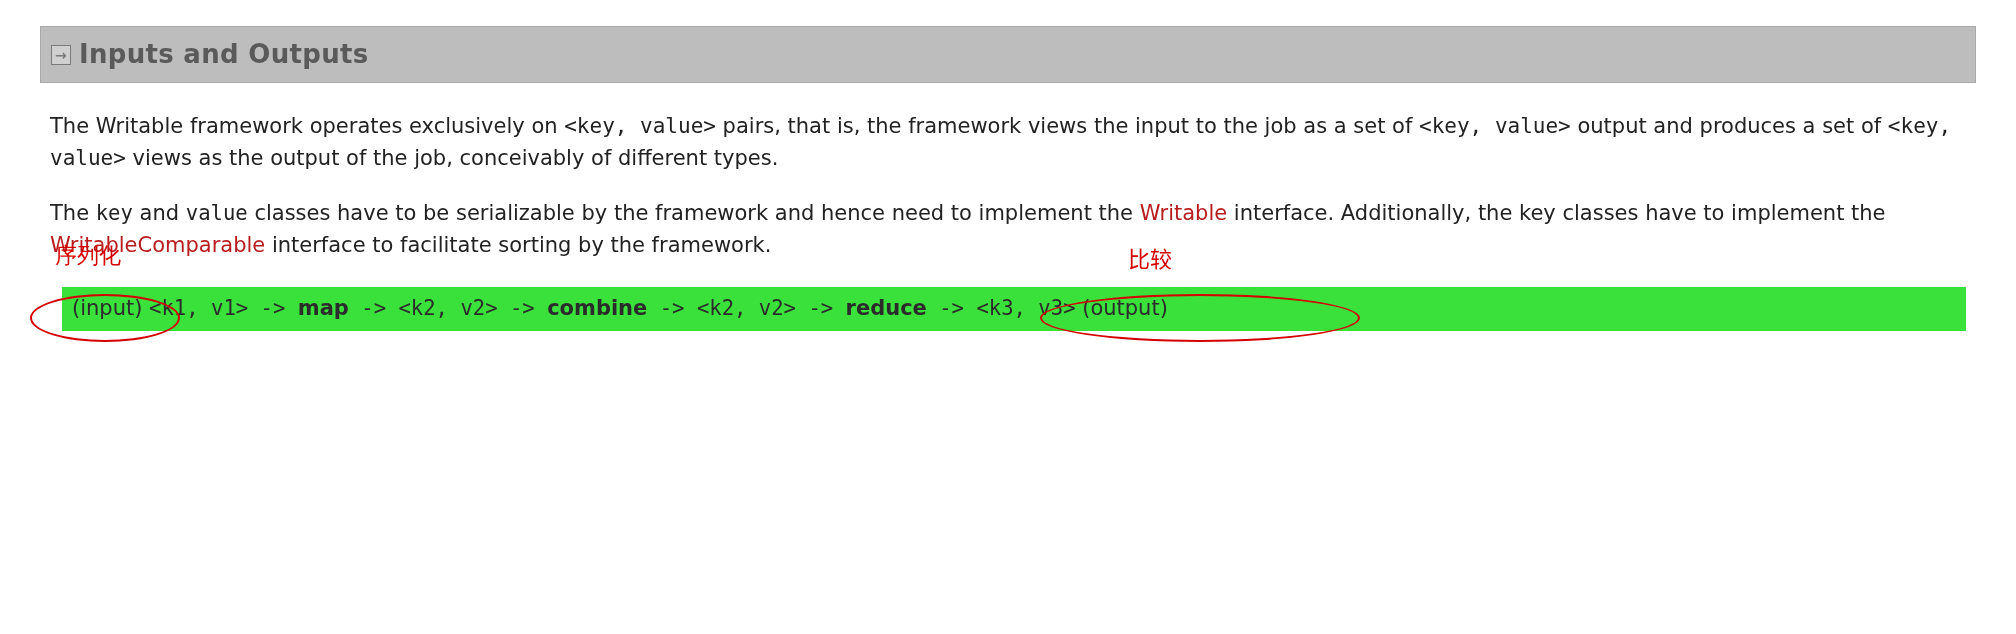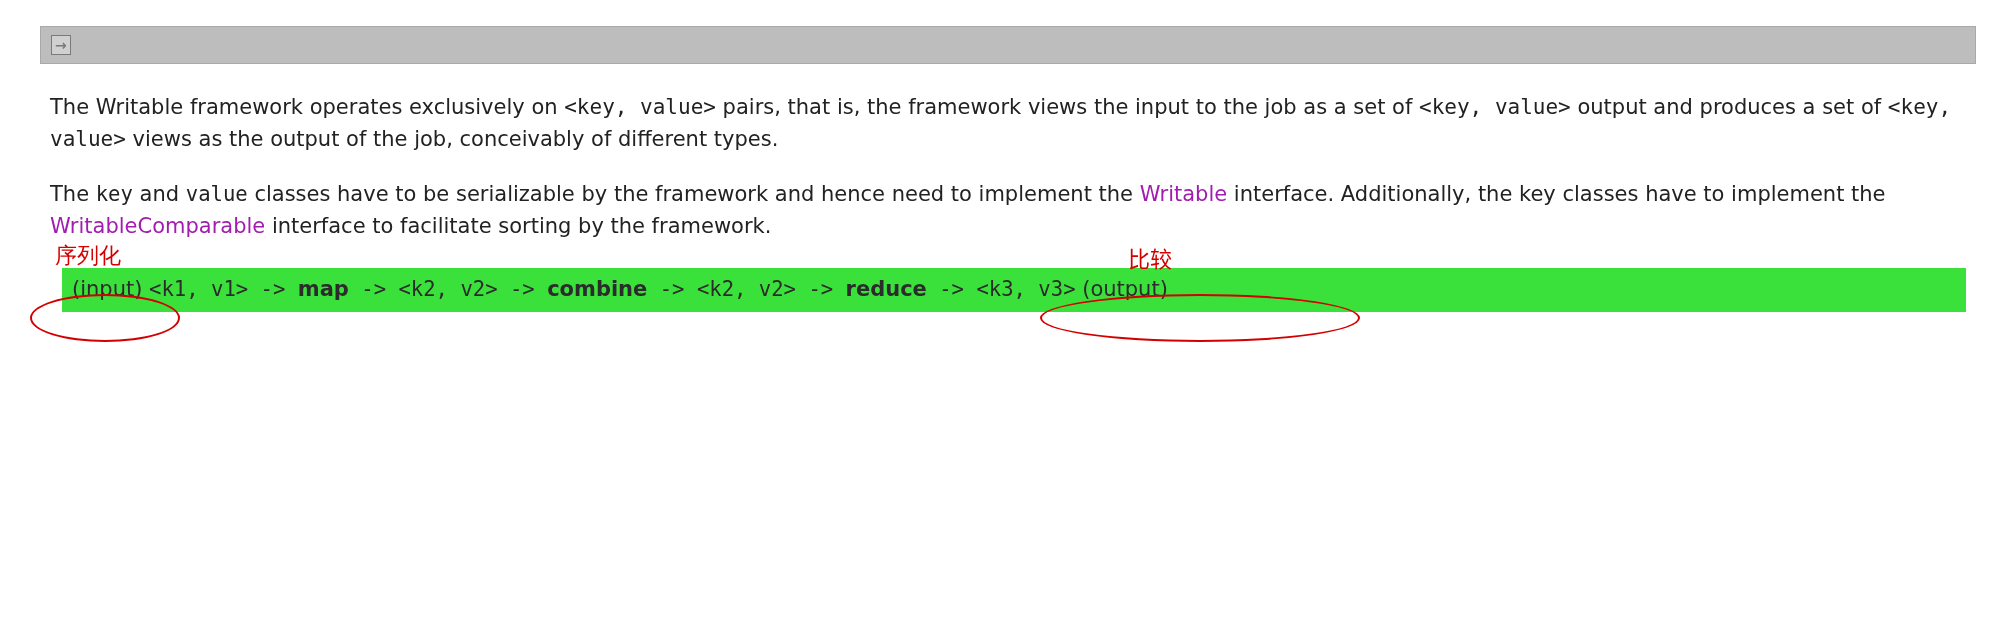"Inputs and Outputs" span { html: none -> <span>Inputs and Outputs</span> }
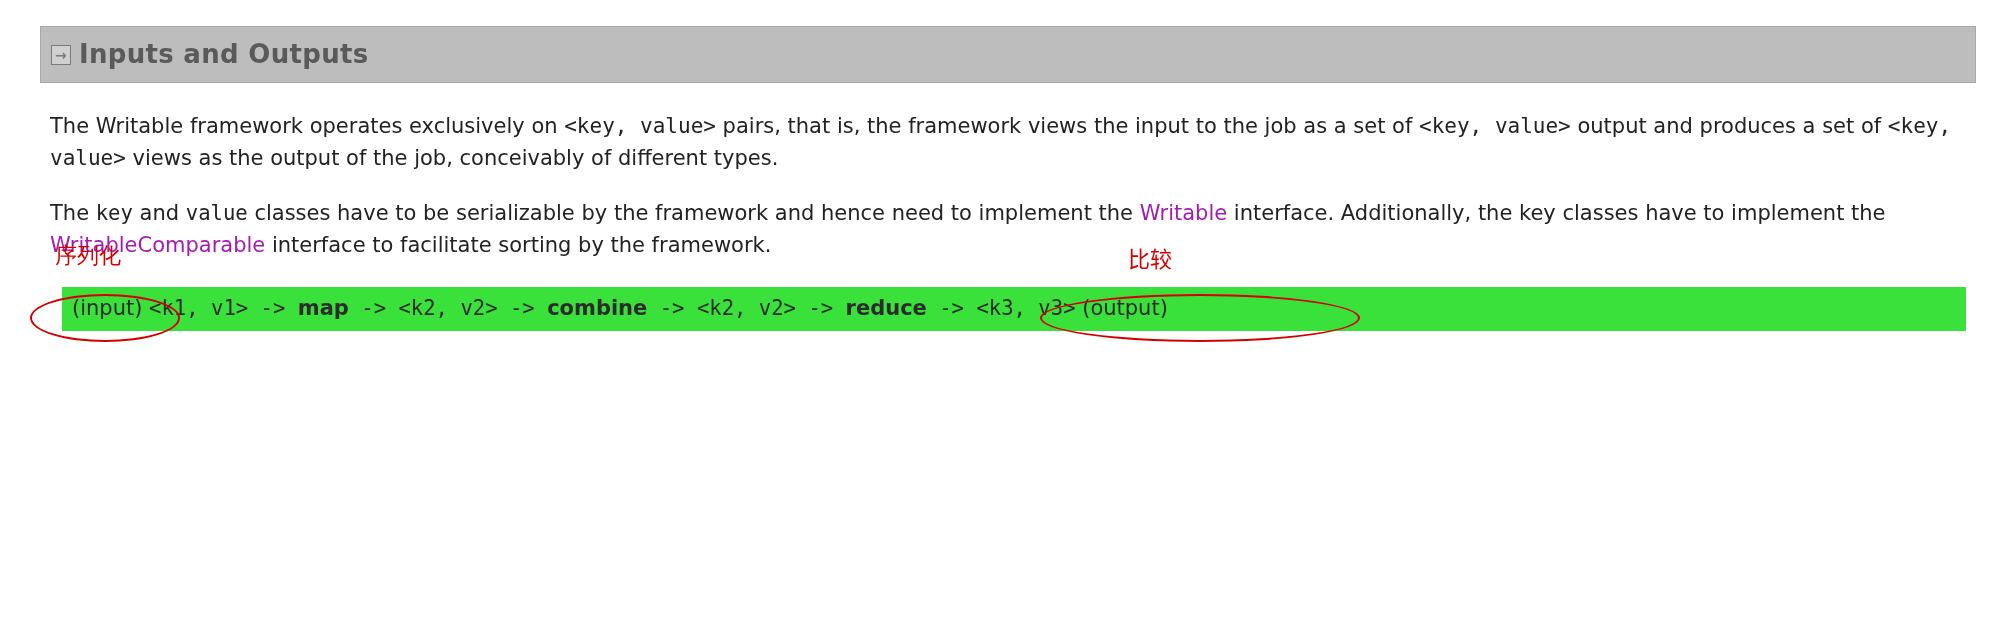"Writable" a.doc-link { color: #a21caf -> #b91c1c }
